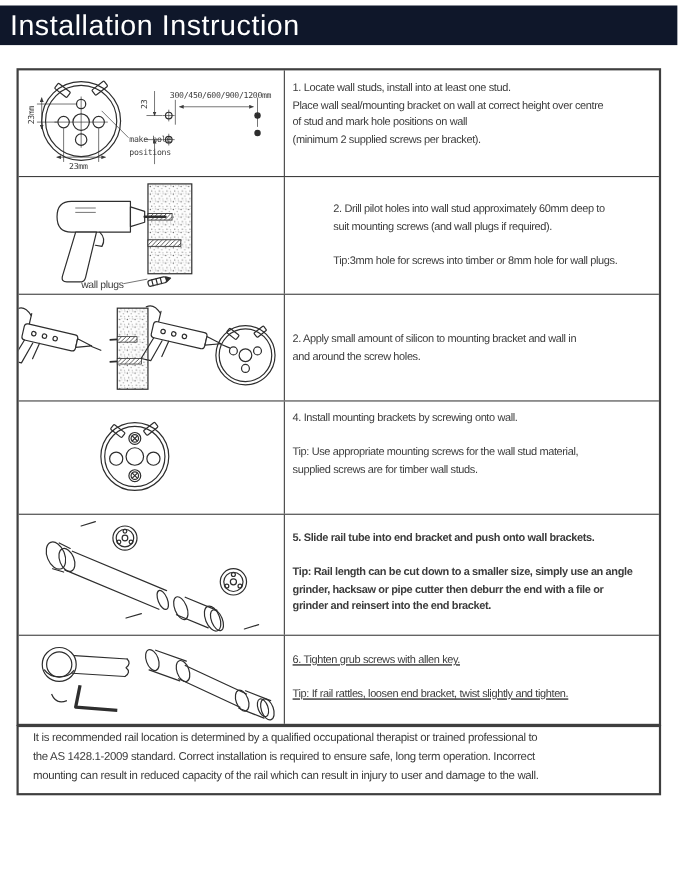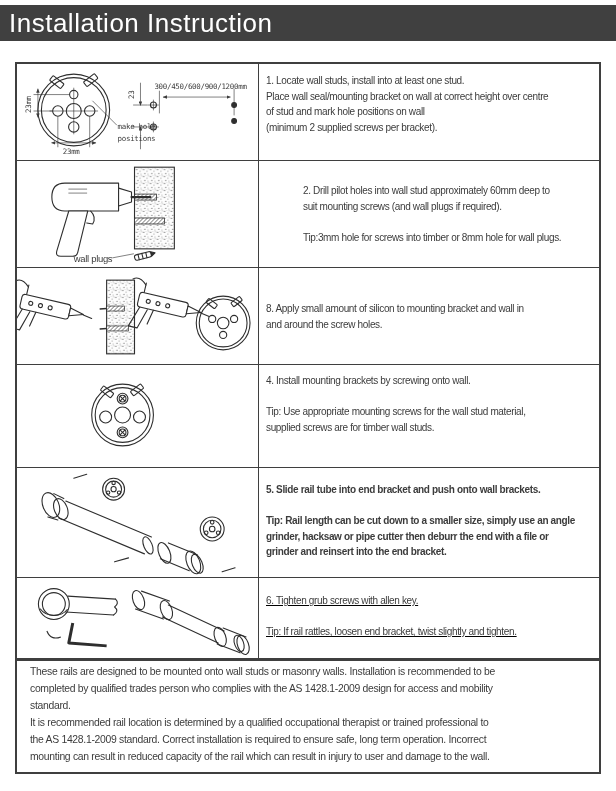"Installation Instruction" .titlebar { background: #404040 -> #0f172a }
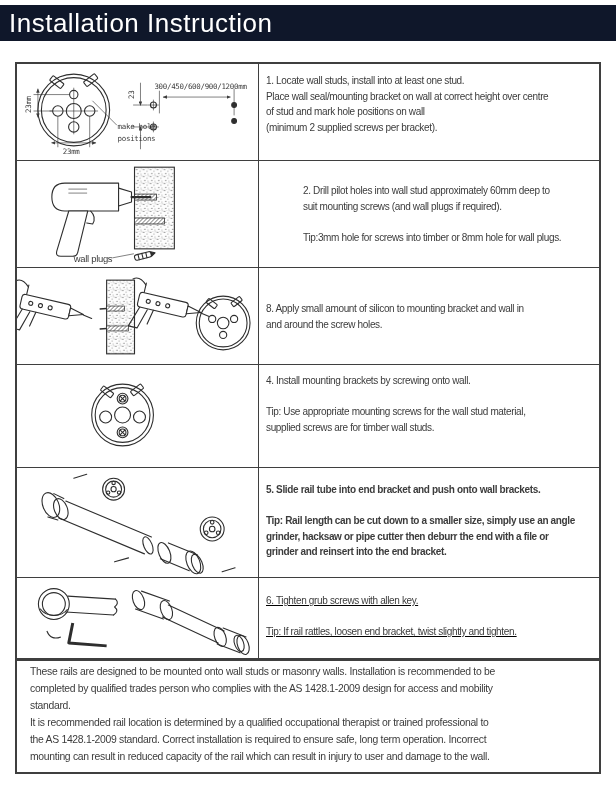"8. Apply small amount of" p.steptext { text: 8 -> 2 }
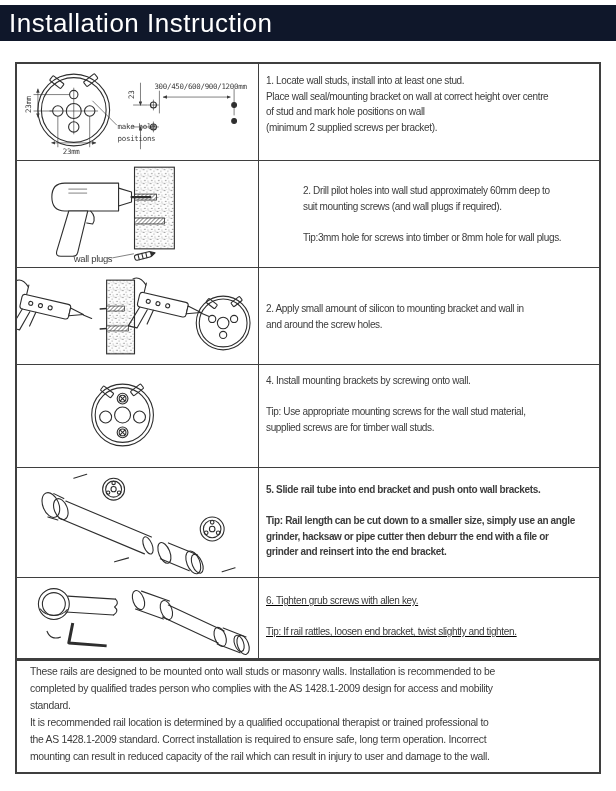"These rails are designed to" p.warn-para { html: <p>These rails are designed to be mounted onto wall studs or masonry walls. Installation is recommended to be completed by qualified trades person who complies with the AS 1428.1-2009 design for access and mobility standard.</p> -> none }
